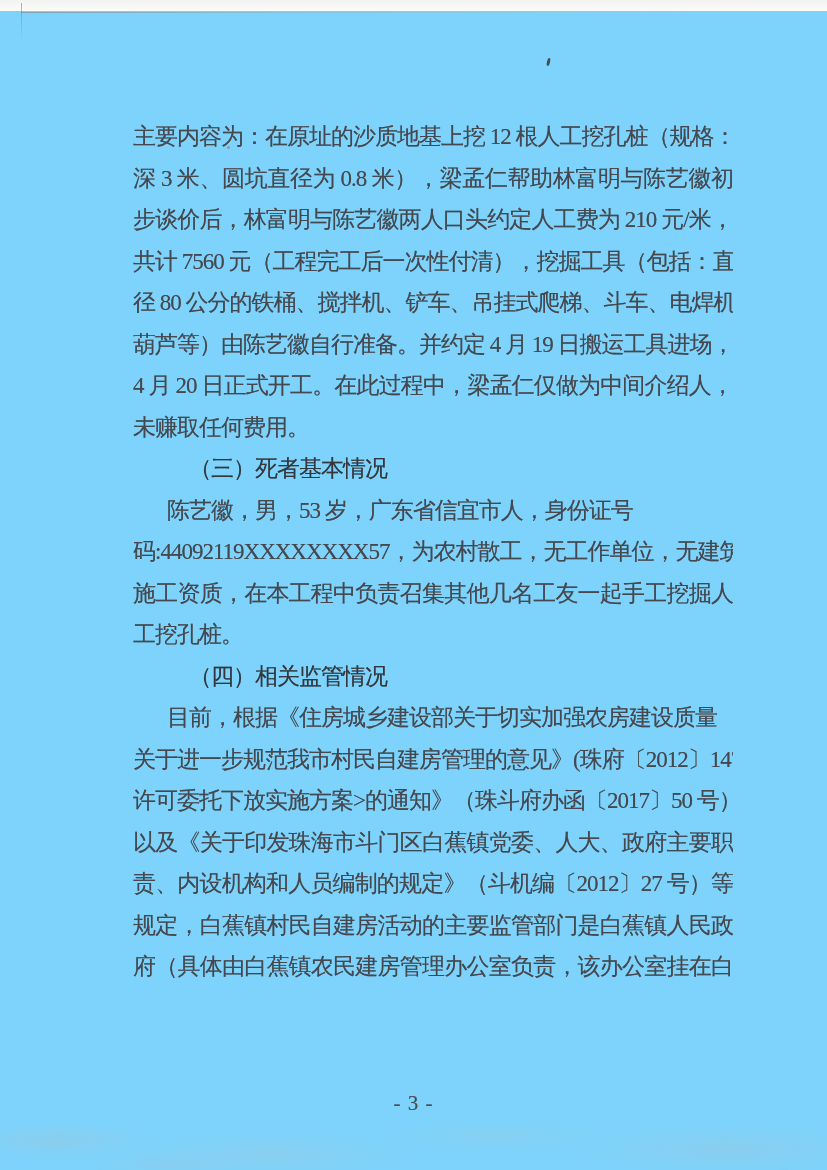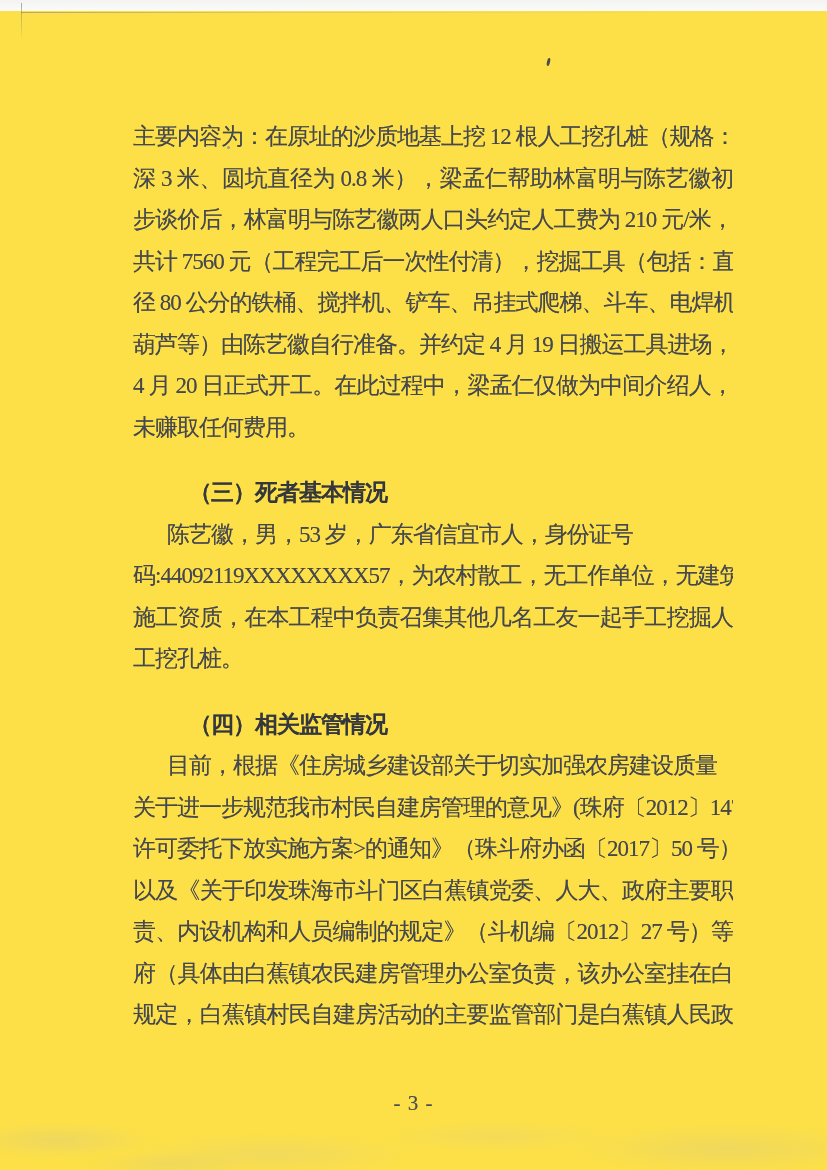"主要内容为：在原址的沙质地基上挖 12 根人工挖孔桩（规格：" .page { background: #fde047 -> #7dd3fc }
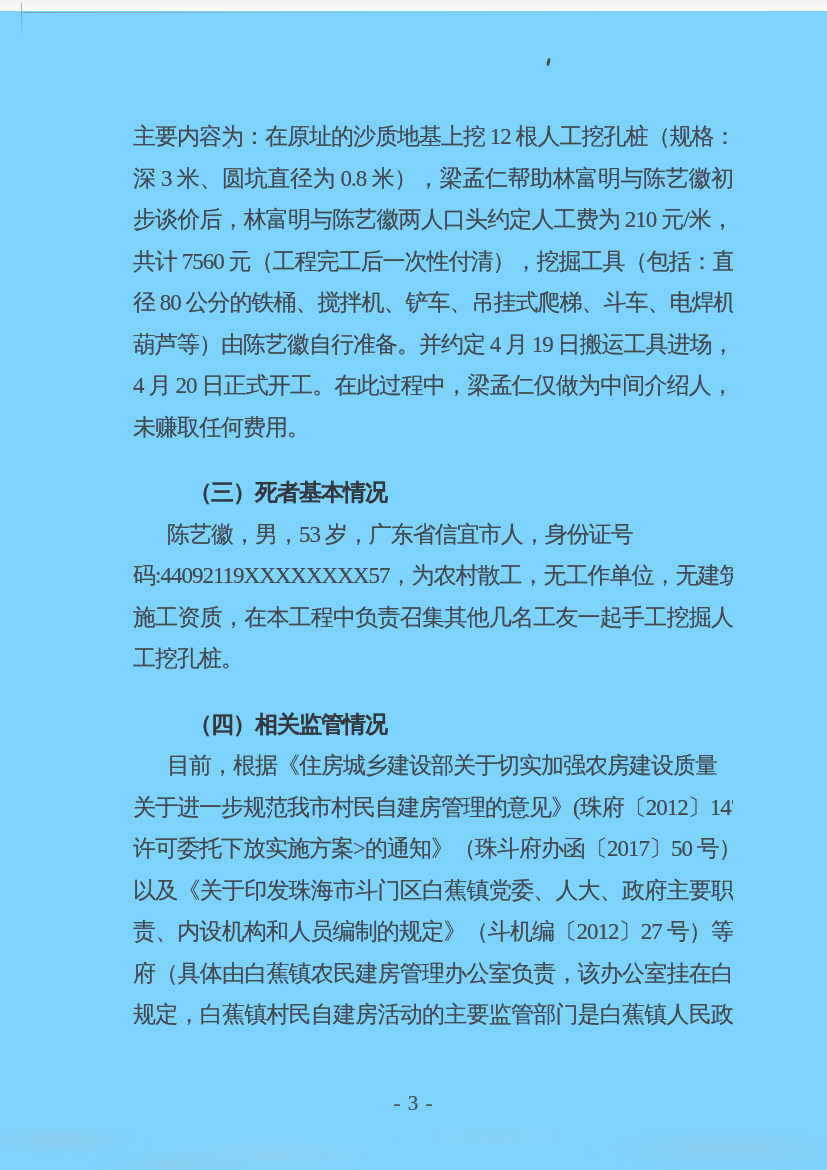"（三）死者基本情况" .line.heading { font-weight: 700 -> 400; margin-top: 24px -> none }
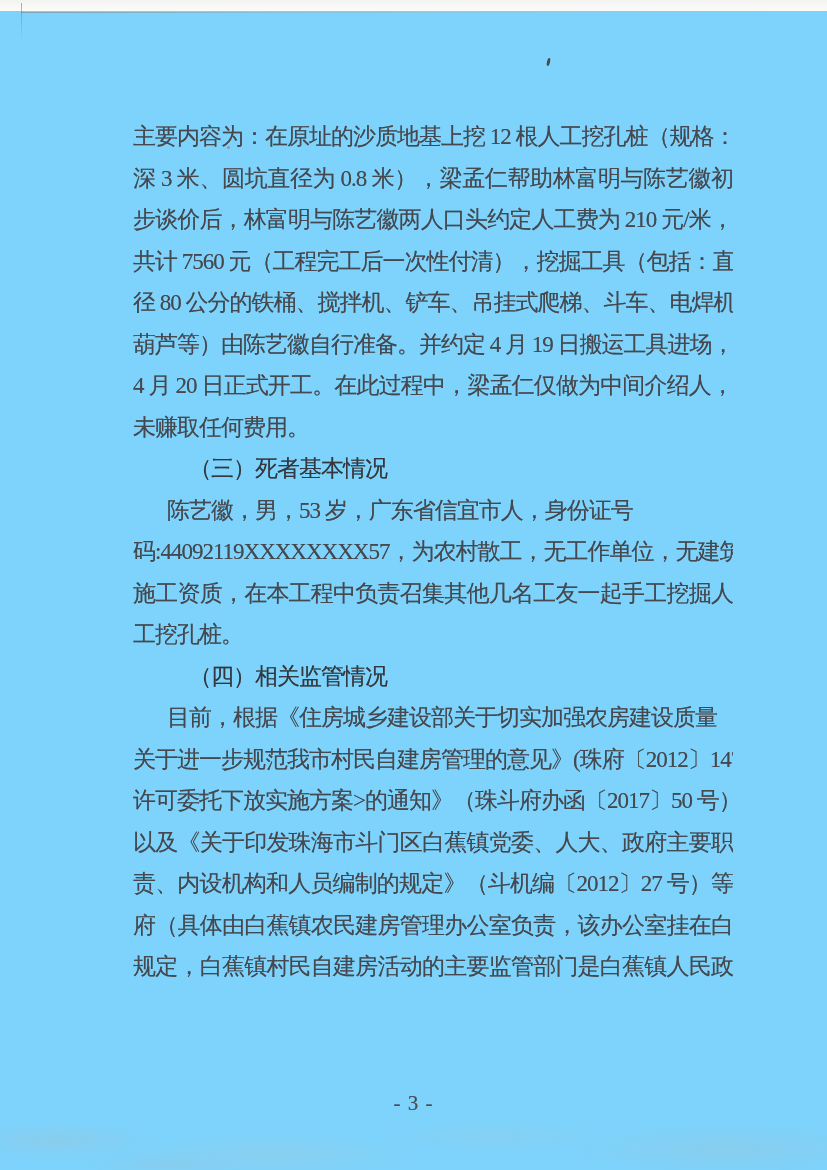"府（具体由白蕉镇农民建房管理办公室负责，该办公室挂在白" div.line { order: before "规定，白蕉镇村民自建房活动的主要监管部门是白蕉镇人民政" -> after "规定，白蕉镇村民自建房活动的主要监管部门是白蕉镇人民政" }
